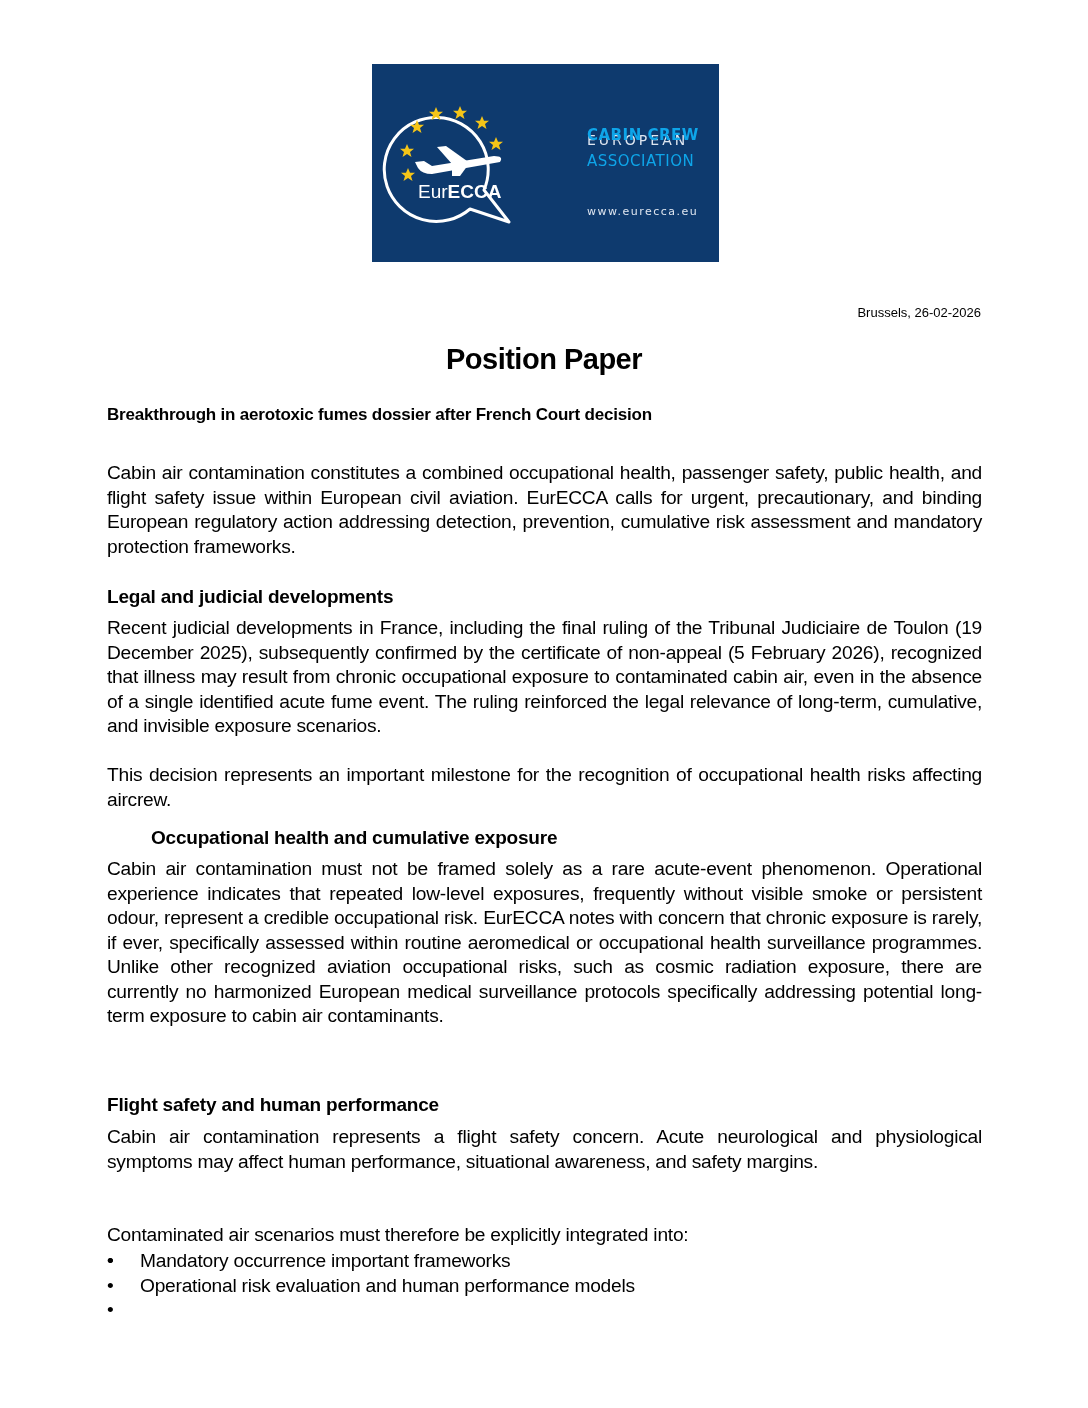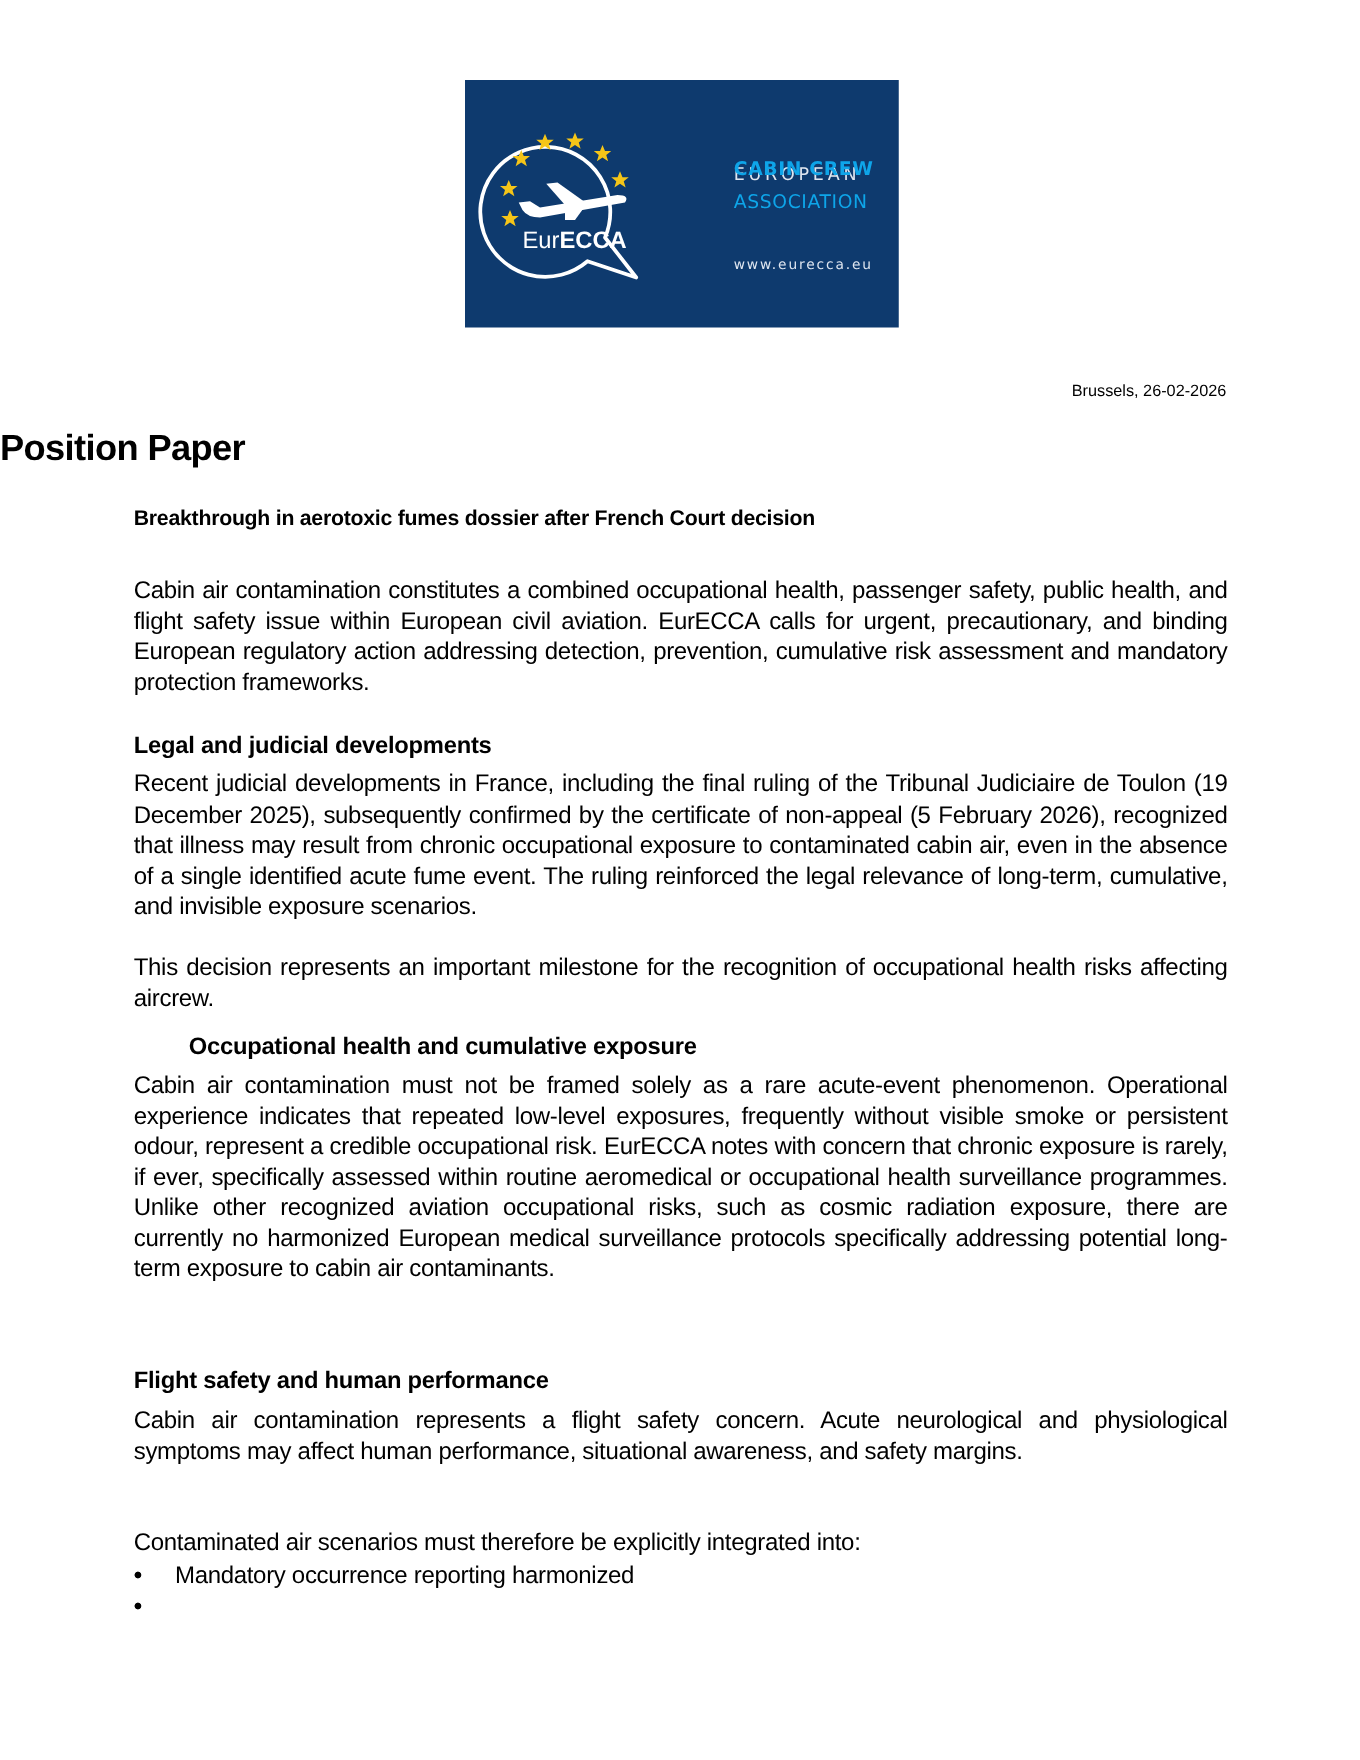"Position Paper" .title { text-align: left -> center }
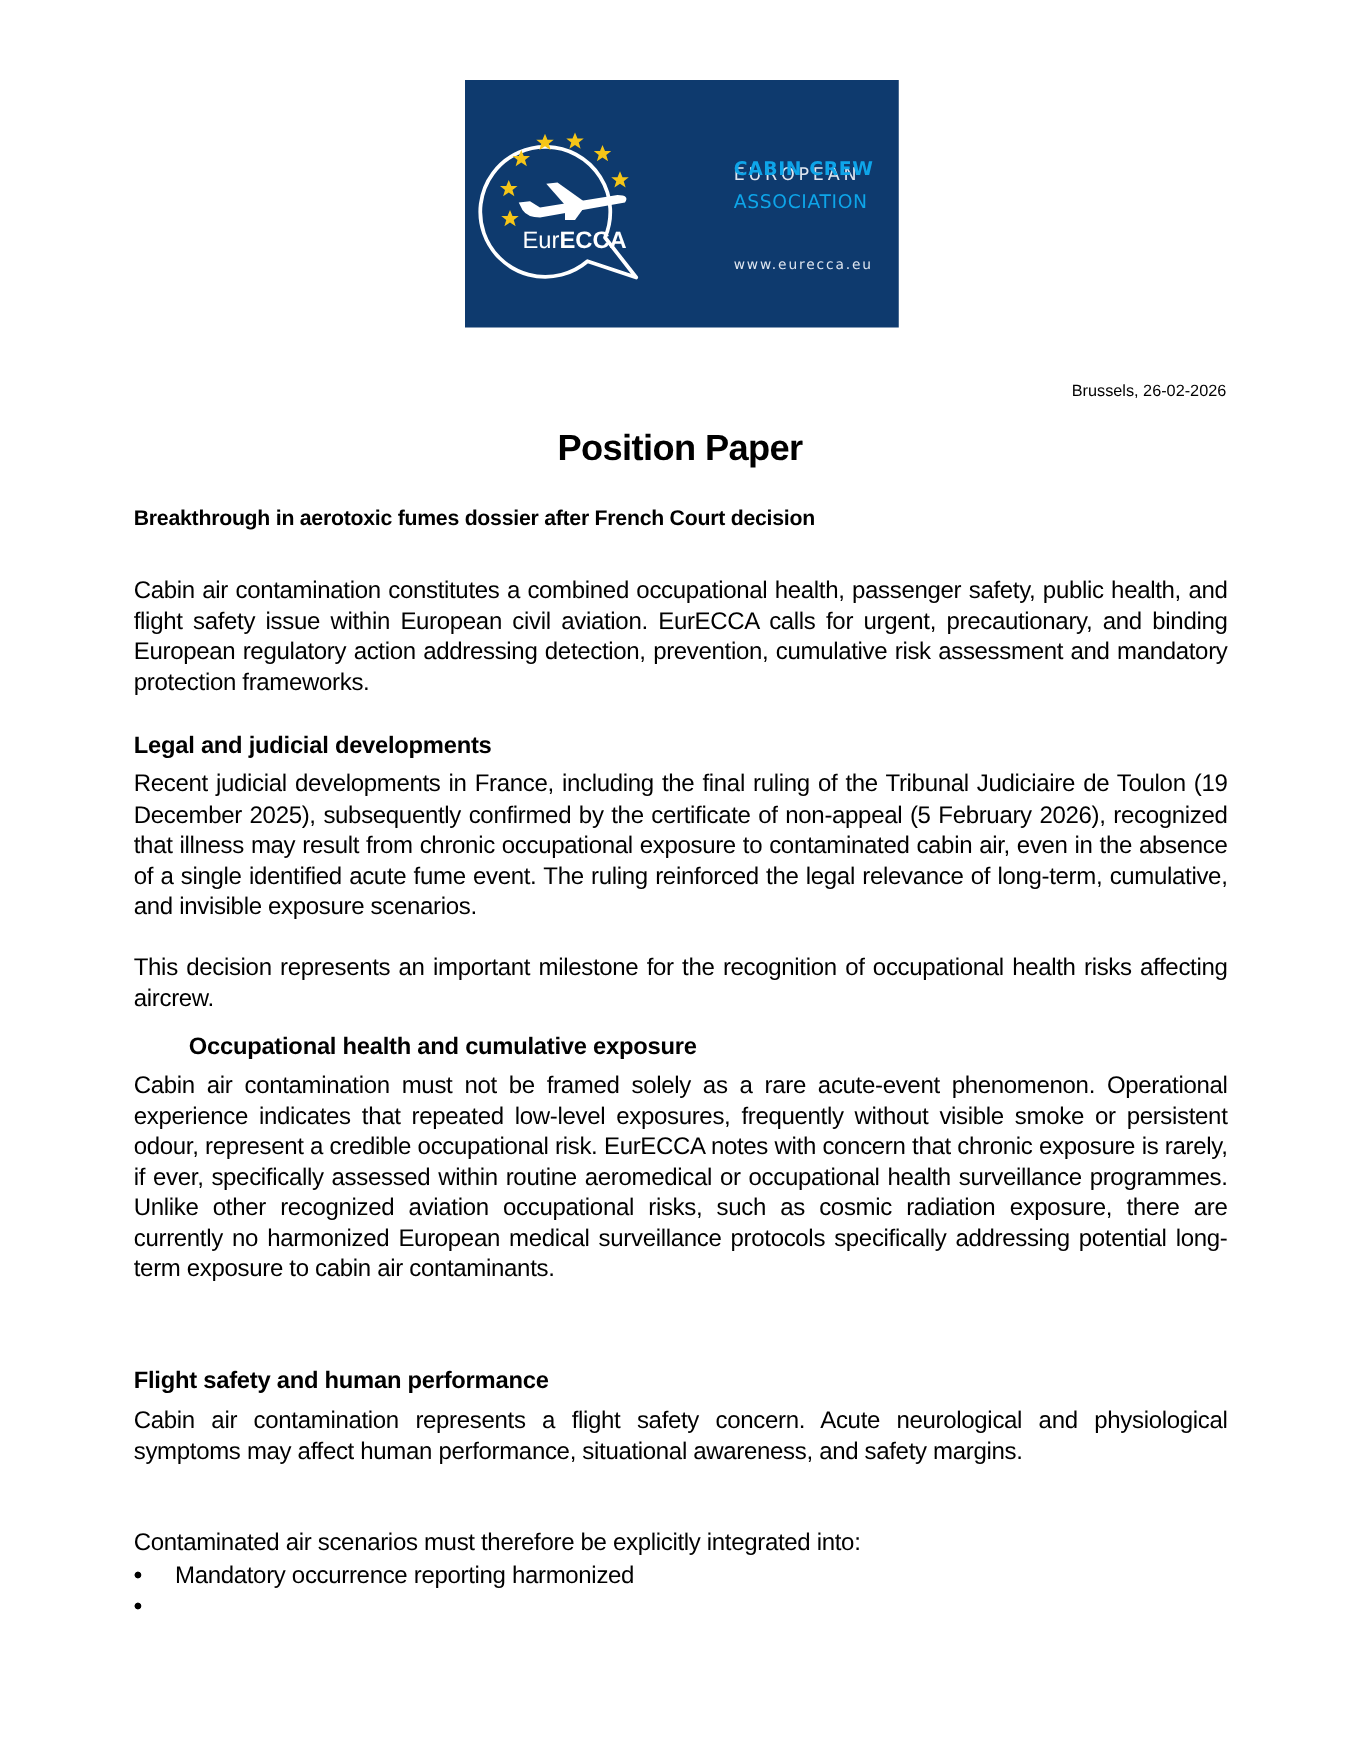"Mandatory occurrence reporting" span { text: reporting harmonized -> important frameworks }
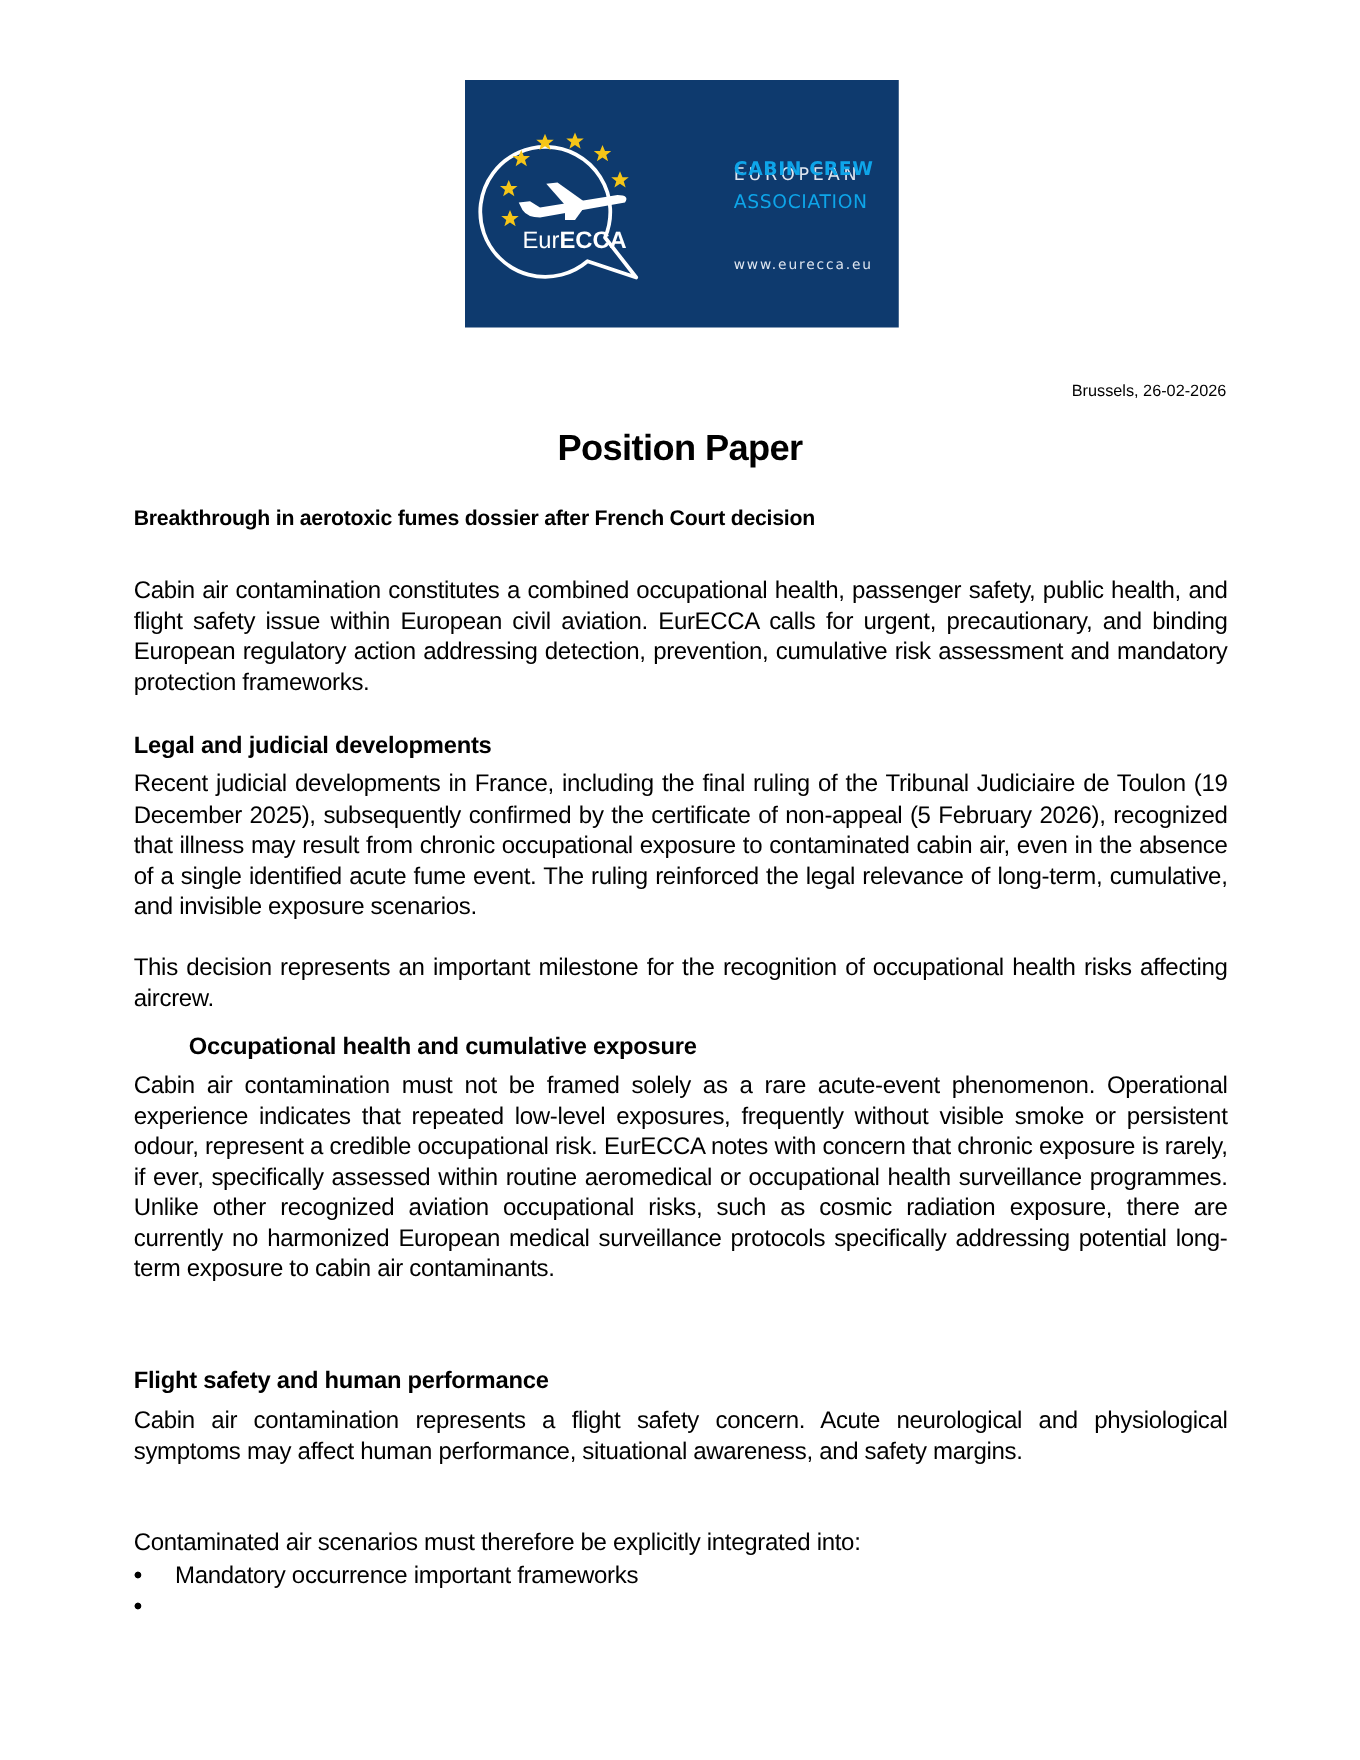"Operational risk evaluation and human" span { html: none -> <span>Operational risk evaluation and human performance models</span> }
